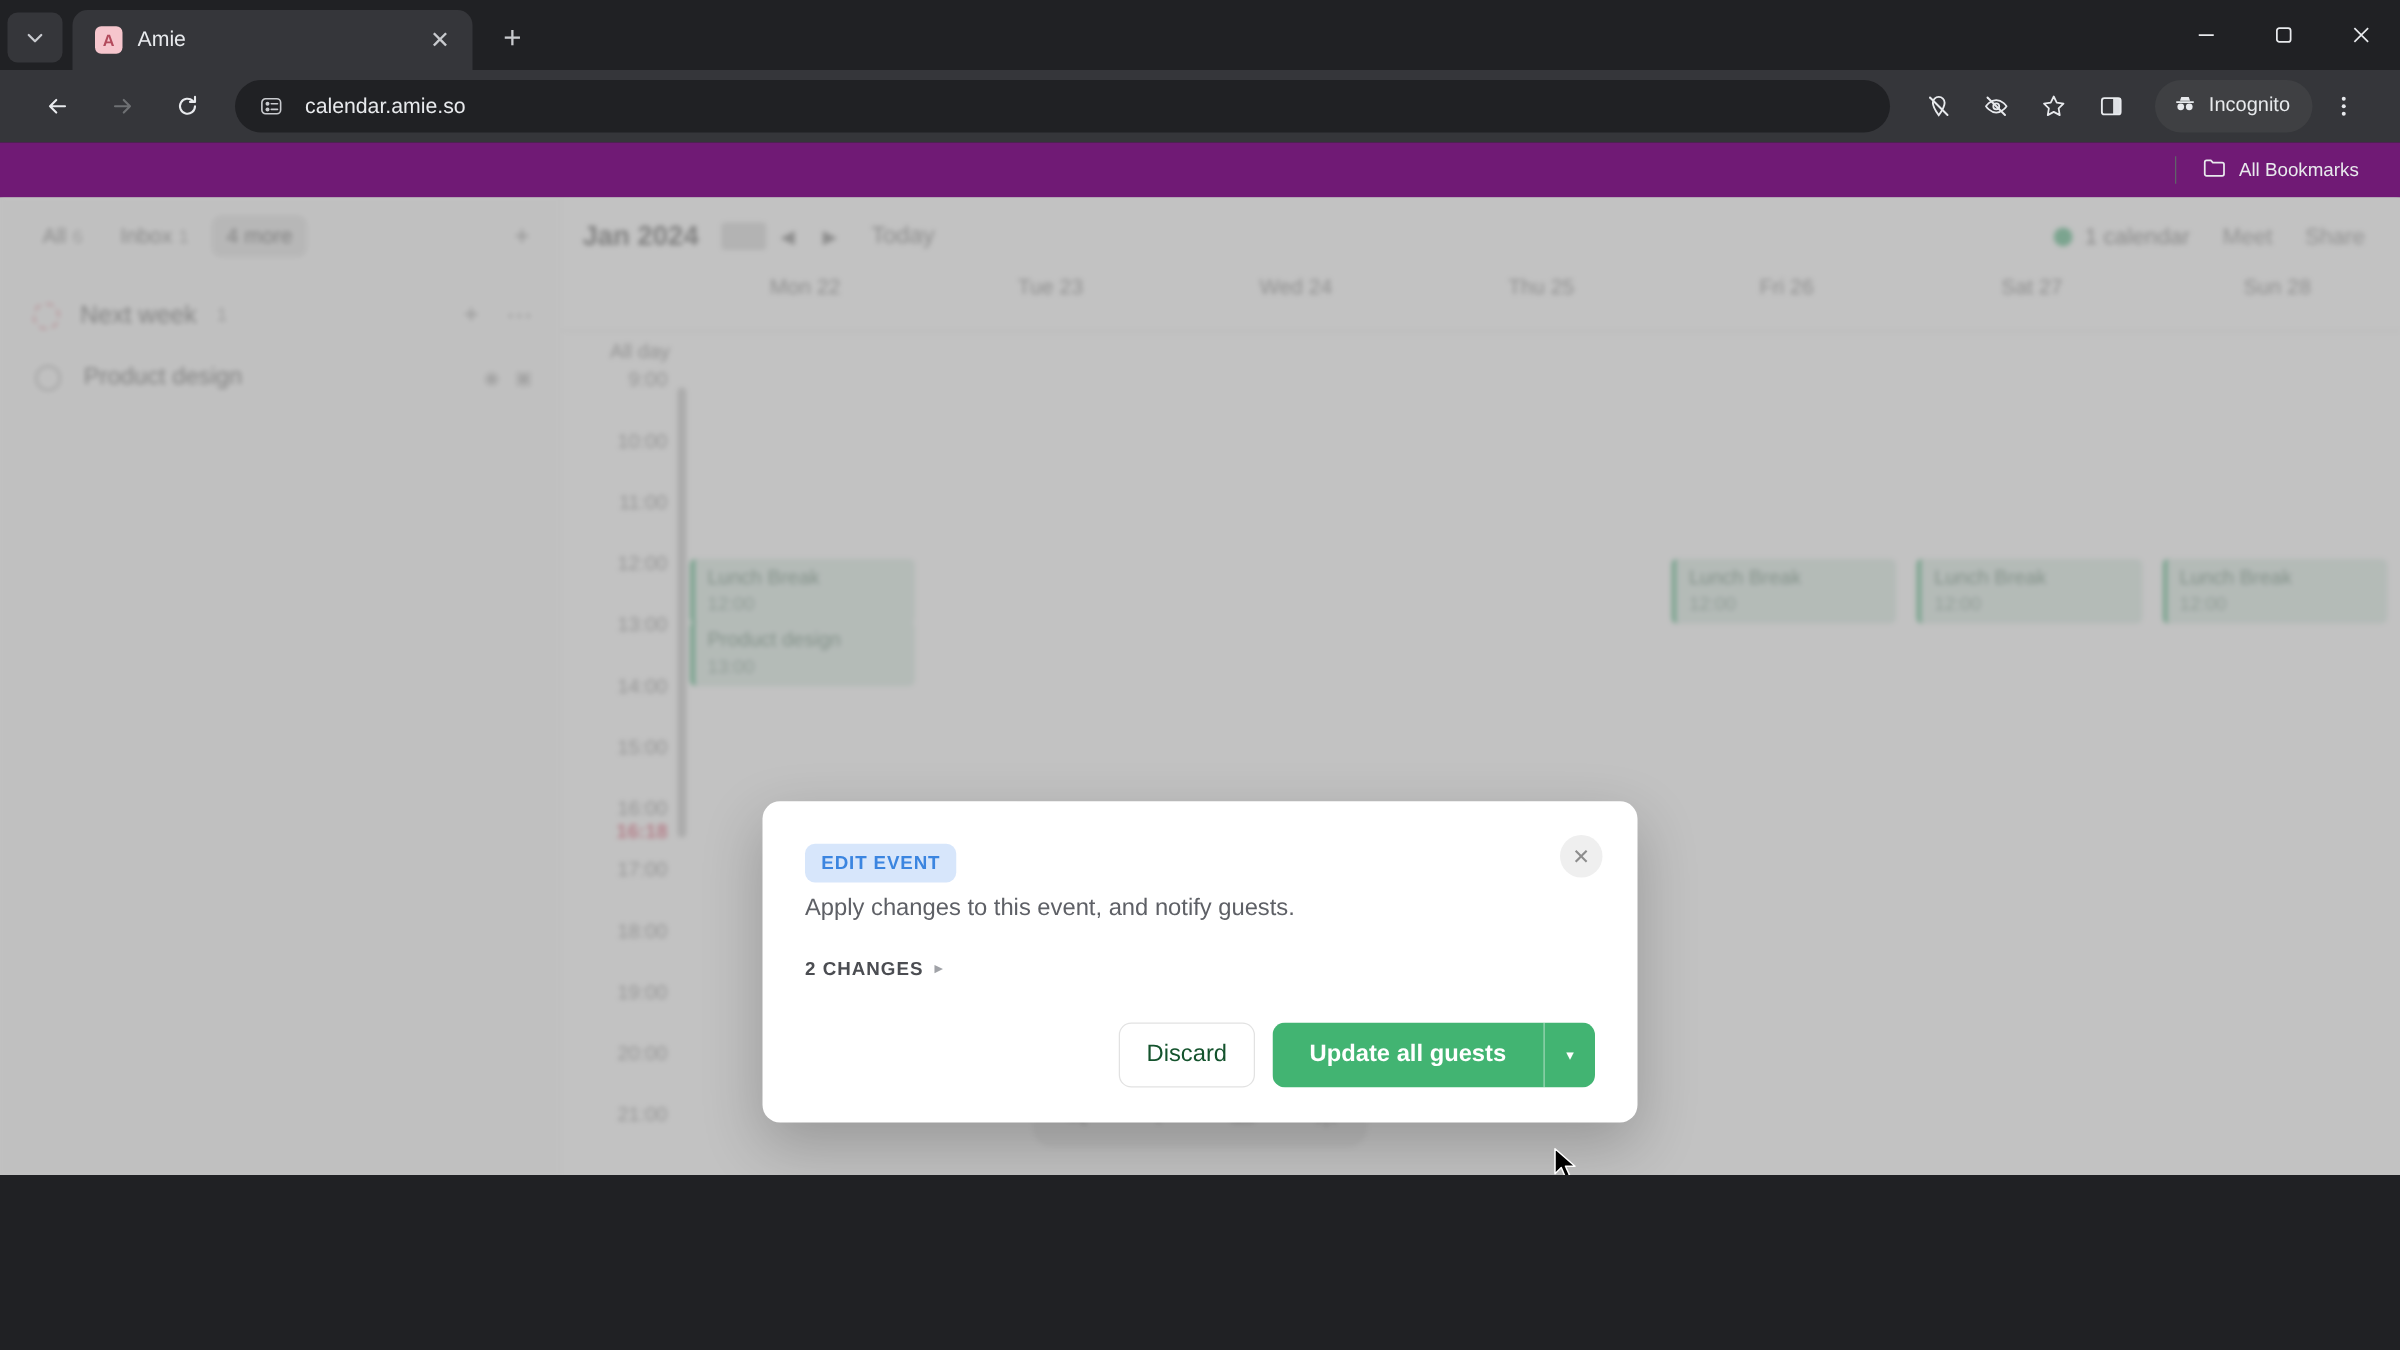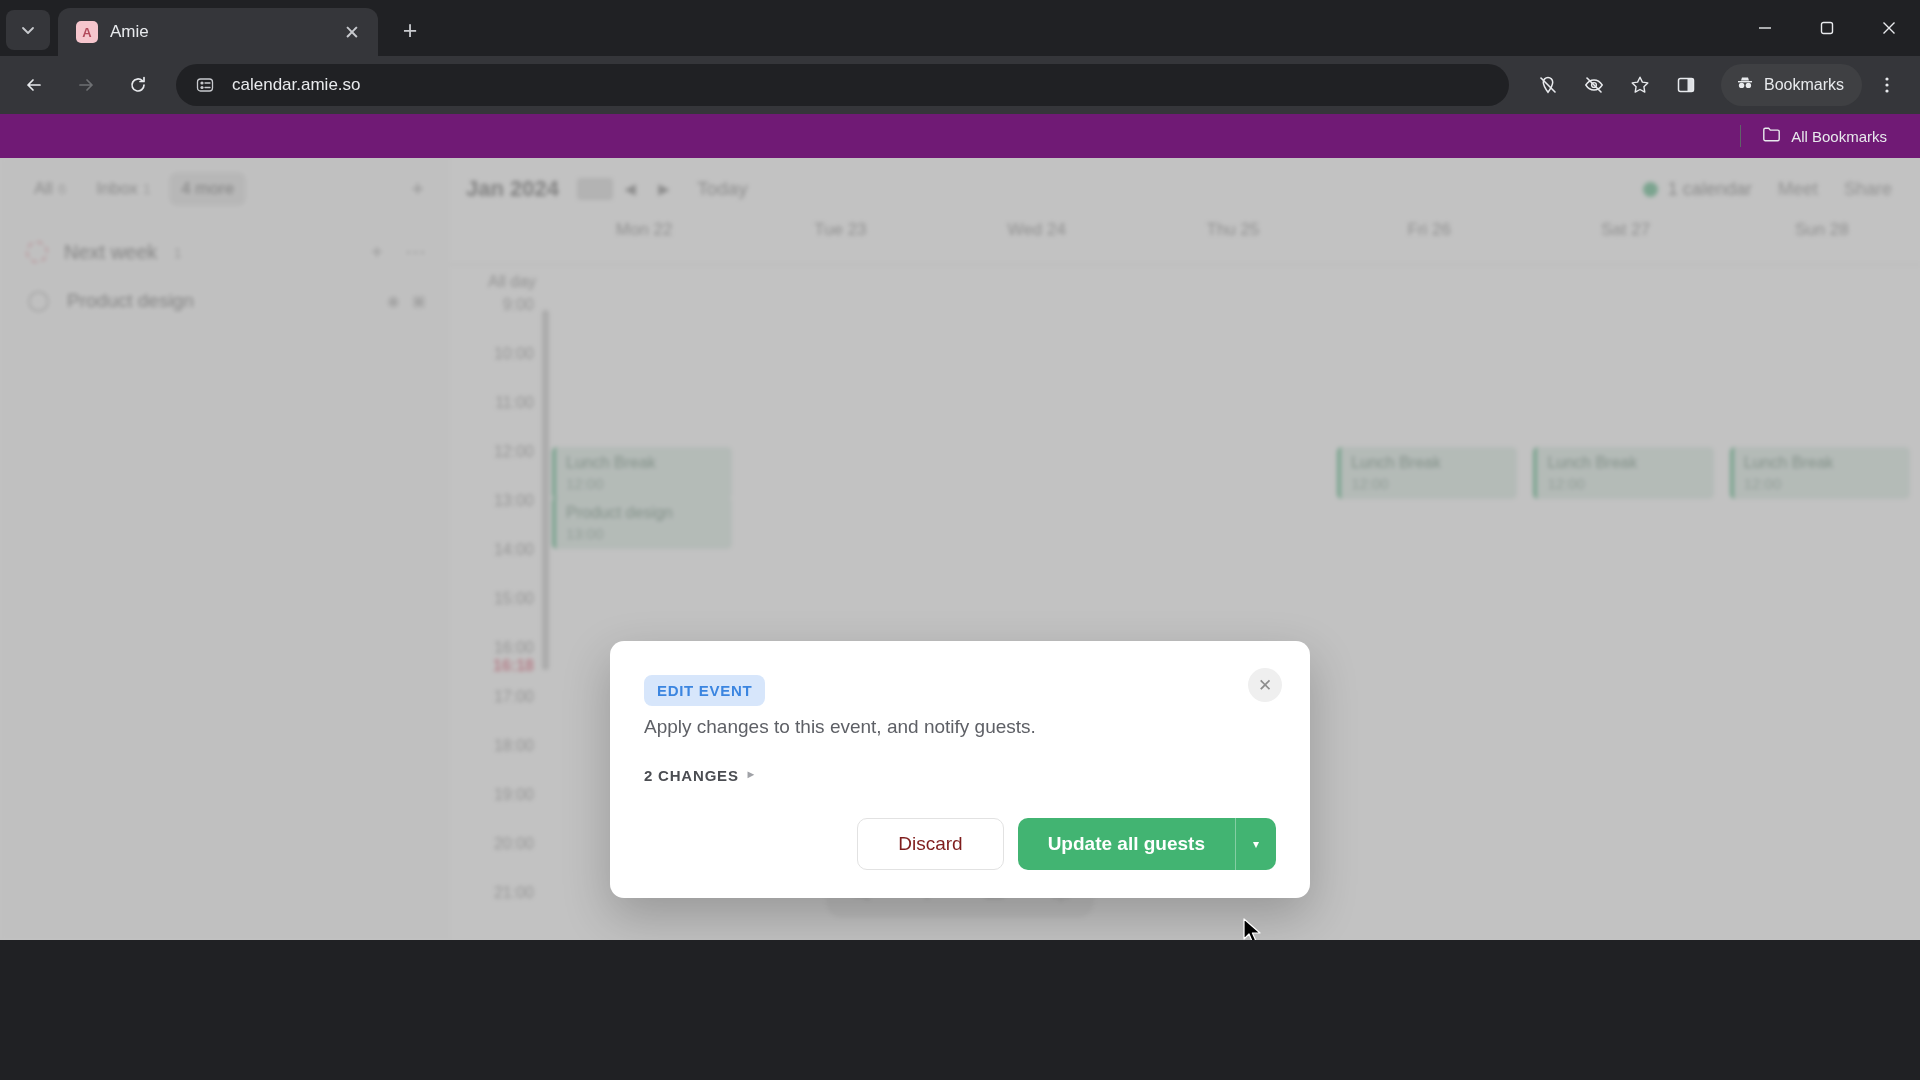"calendar.amie.so" .toolbar { padding: 0 12px -> 0 24px }
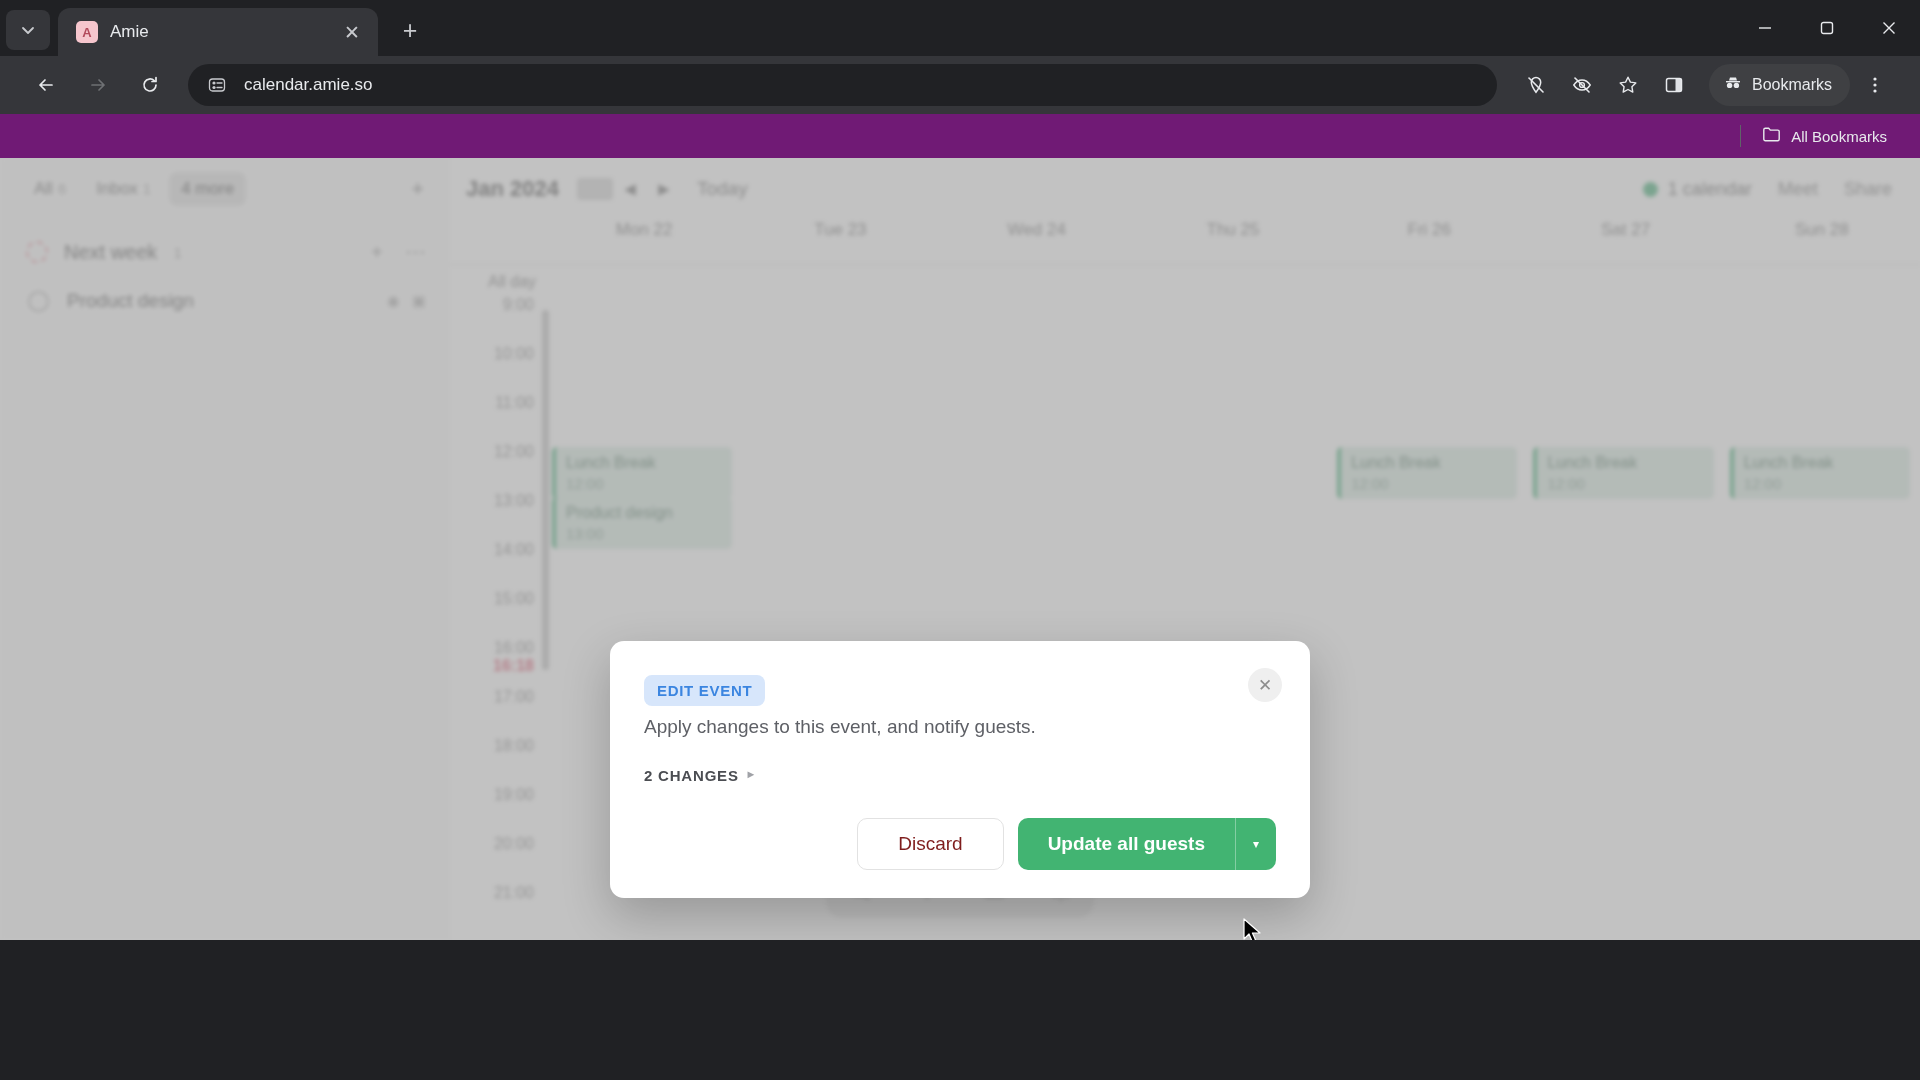"Bookmarks" span { text: Bookmarks -> Incognito }
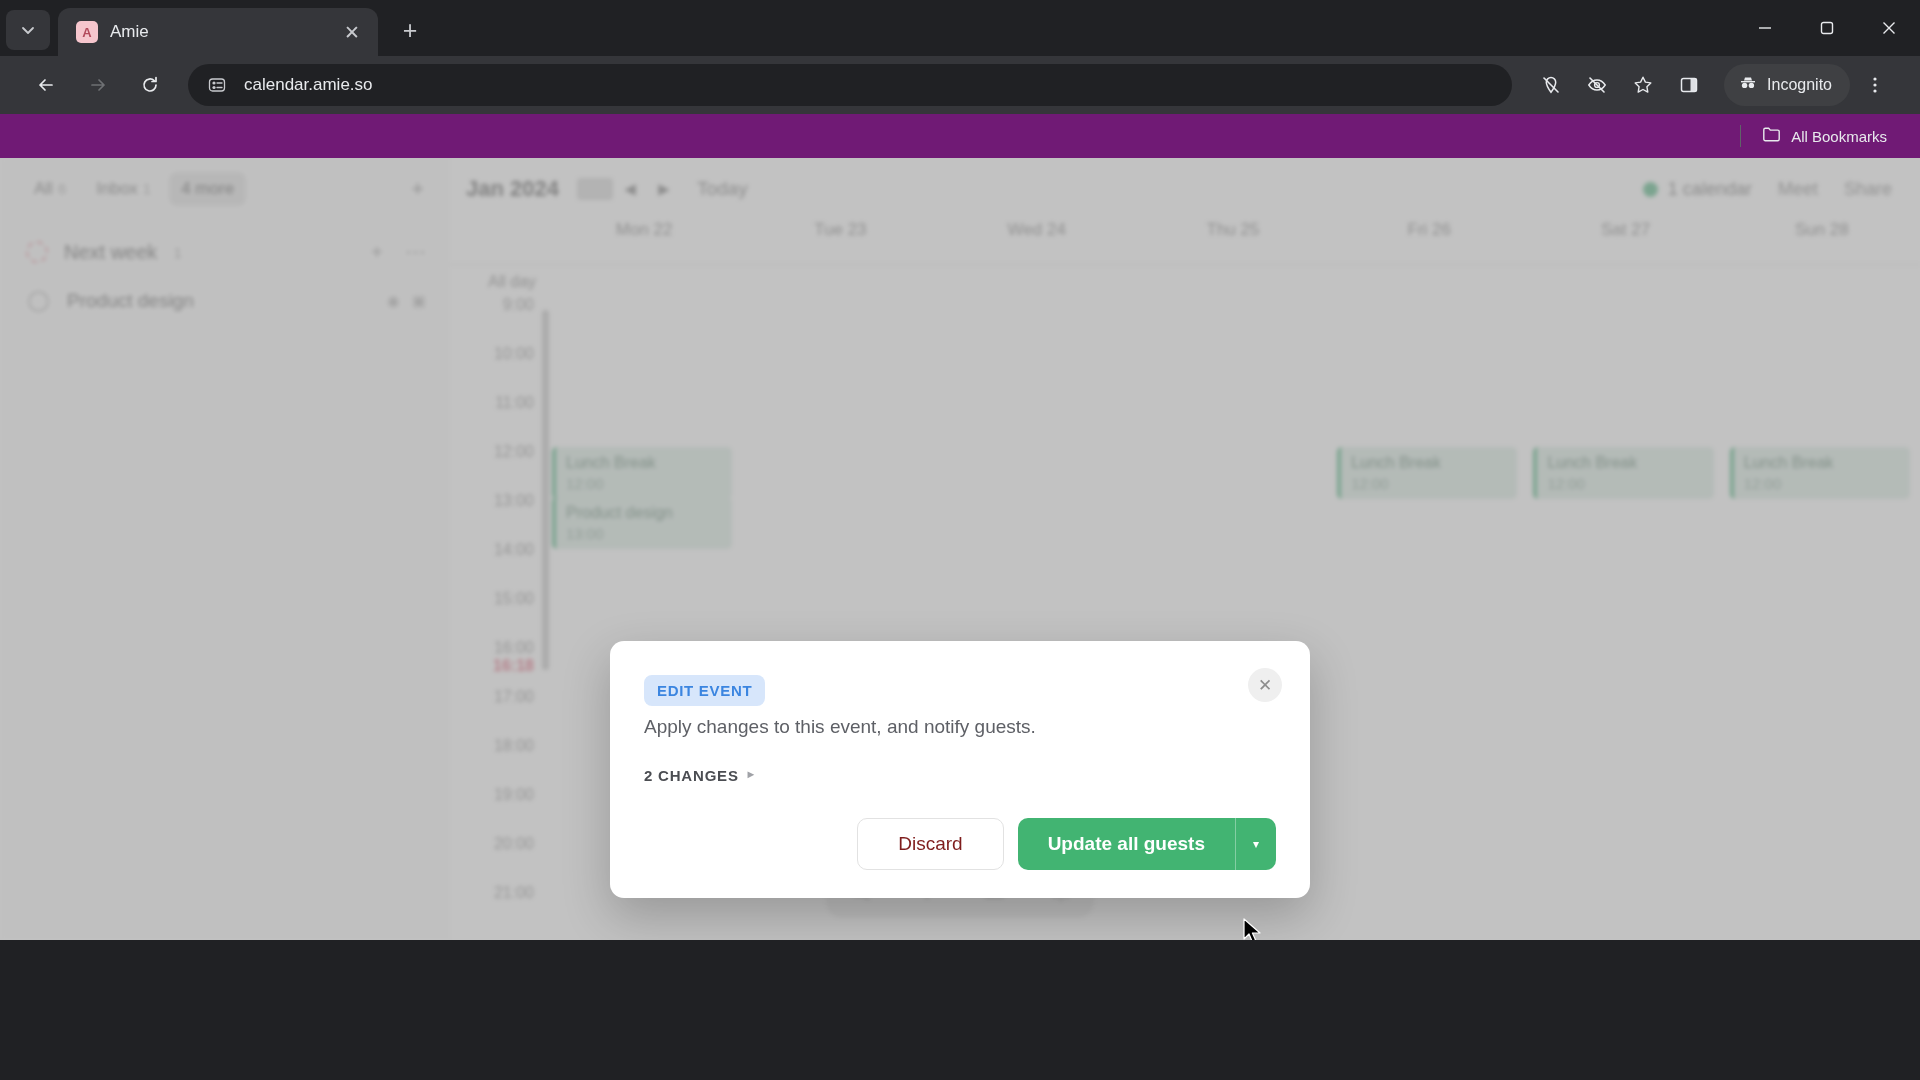"Discard" .btn-discard { color: #7f1d1d -> #14532d; padding: 14px 40px -> 14px 21px }
